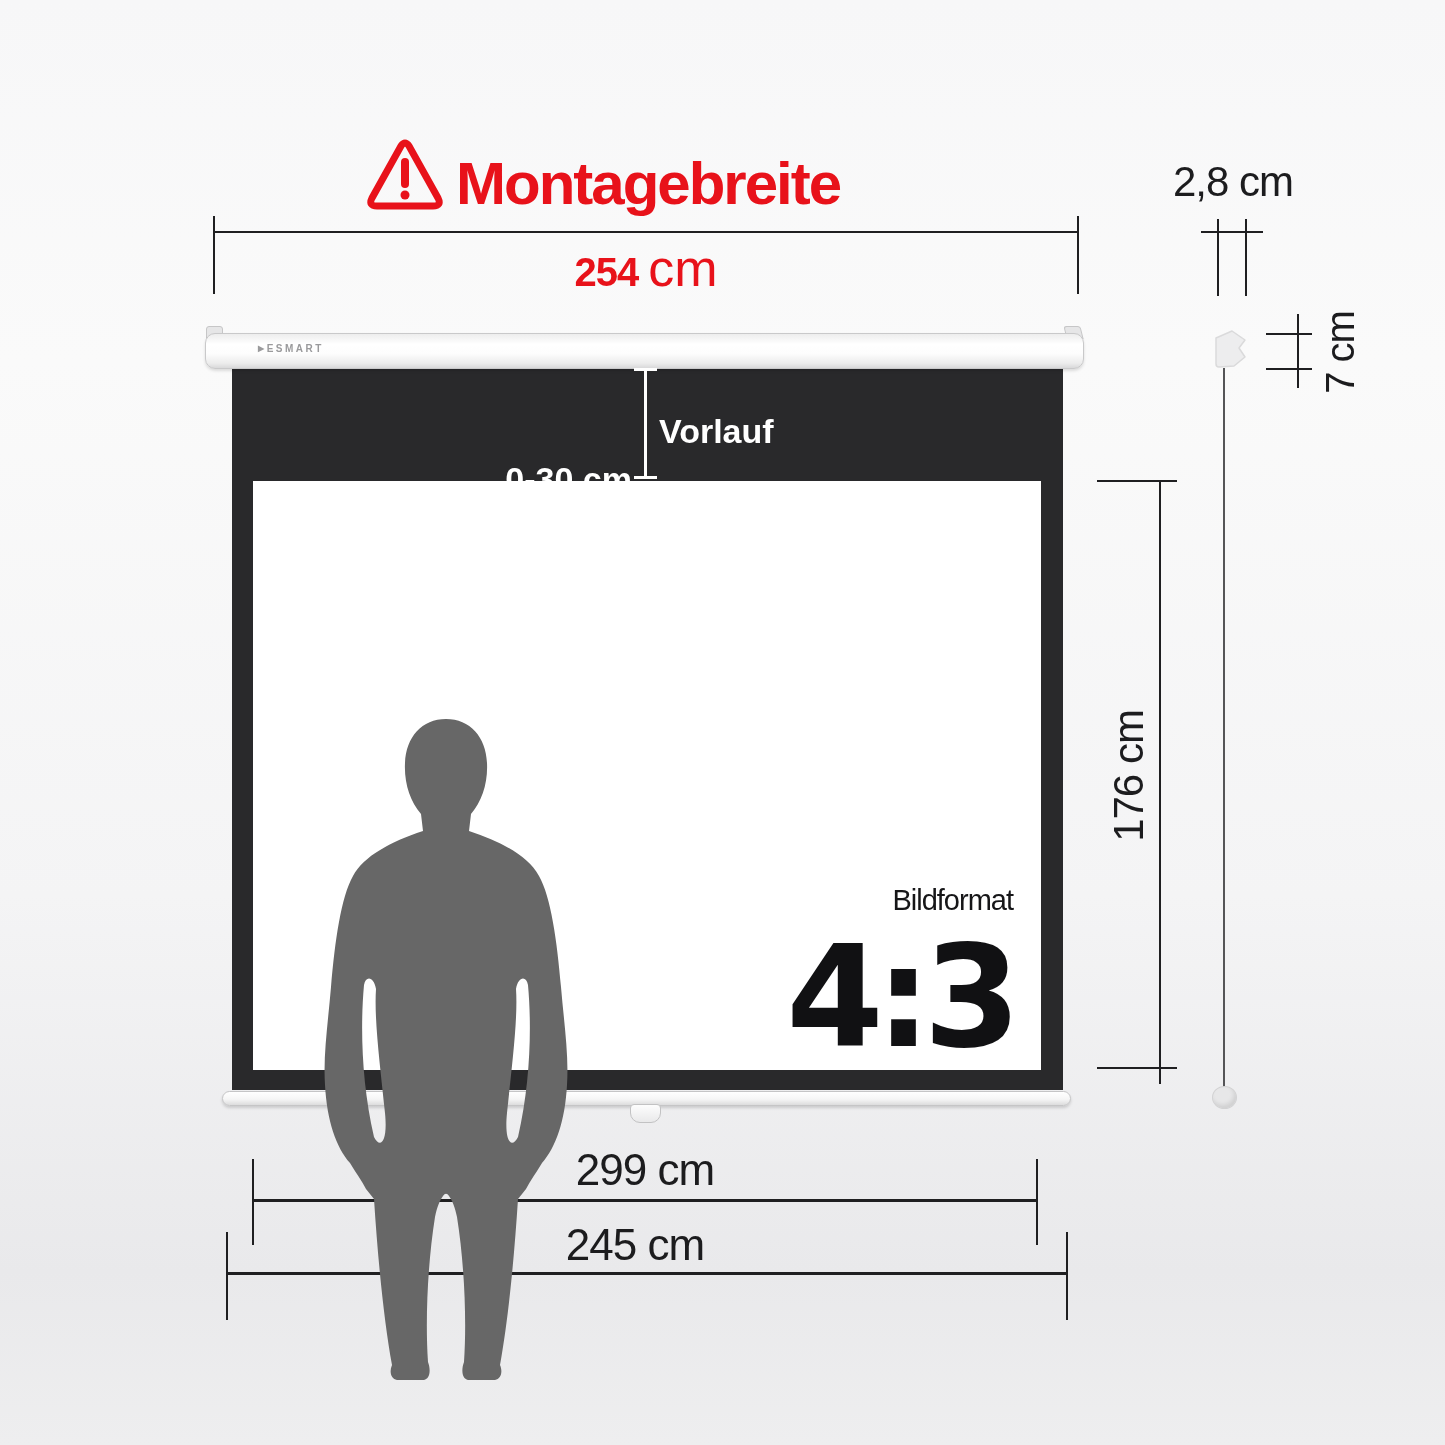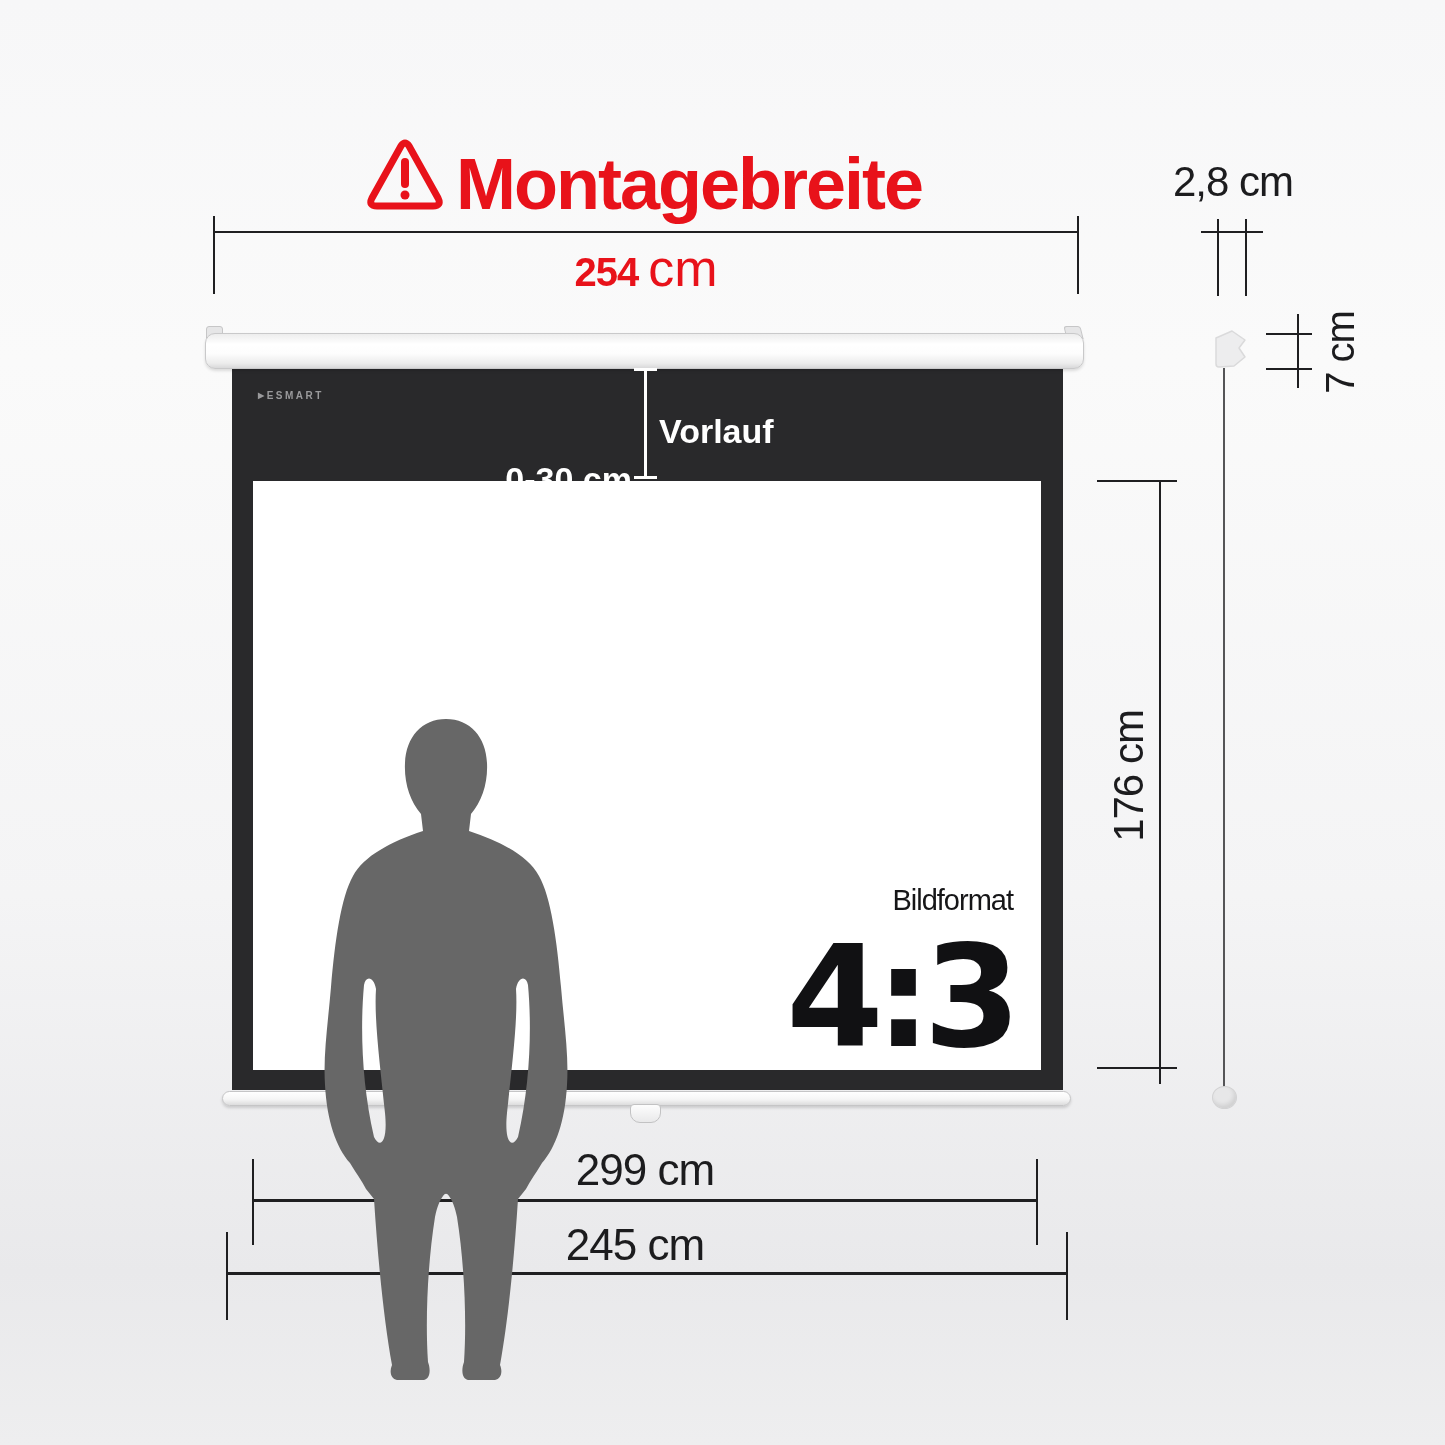"Montagebreite" .red-title { font-size: 72px -> 60px }
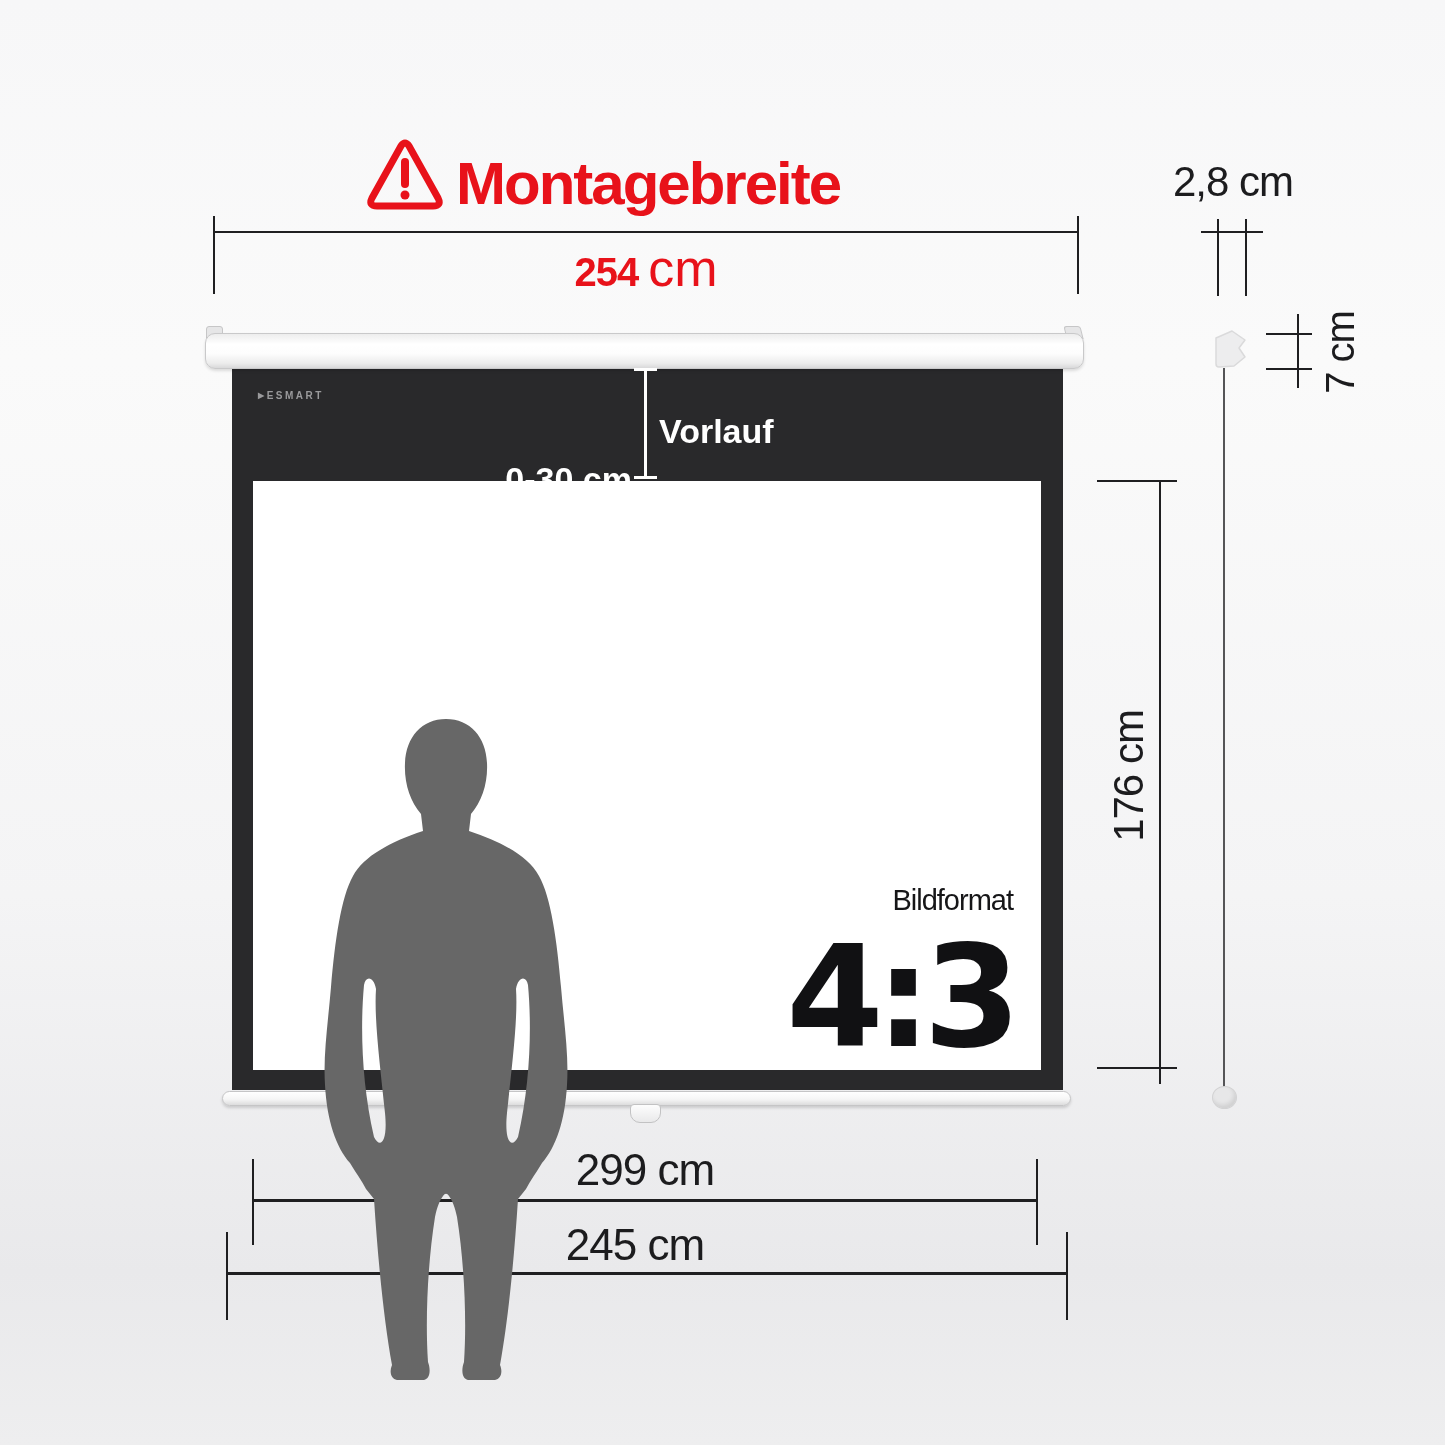"▶ESMART" div.abs { margin-top: 47px -> none }
